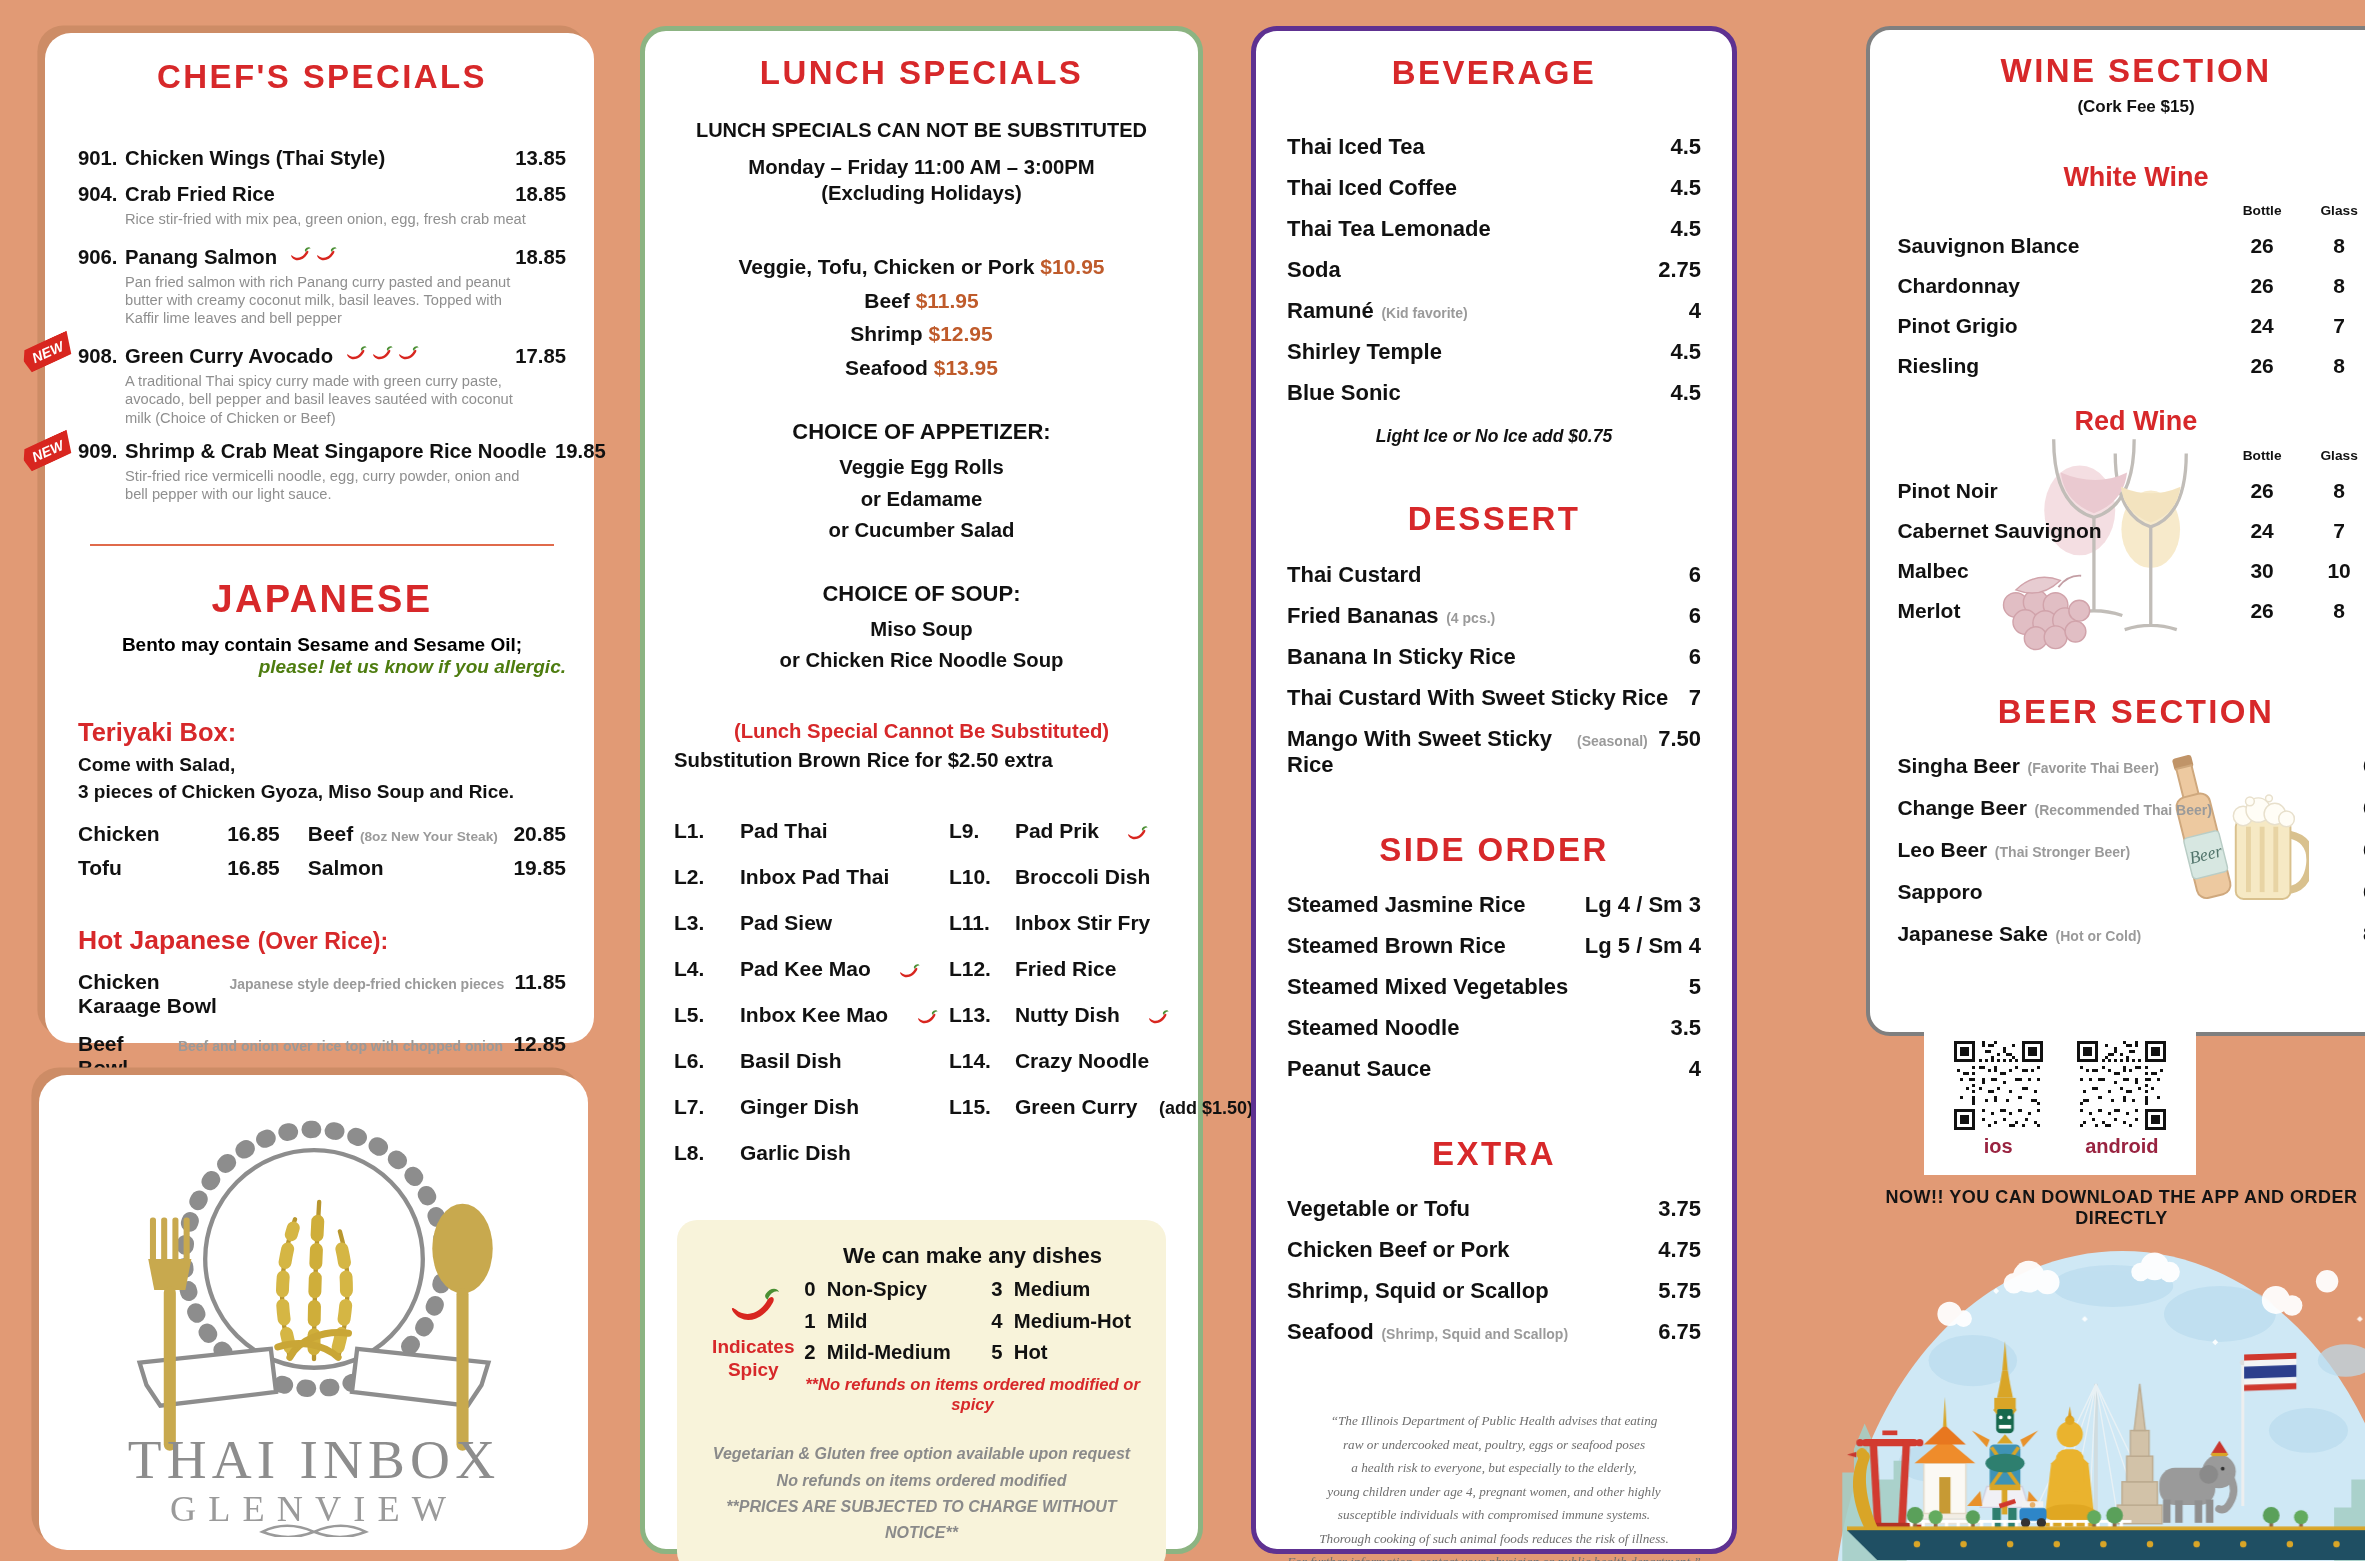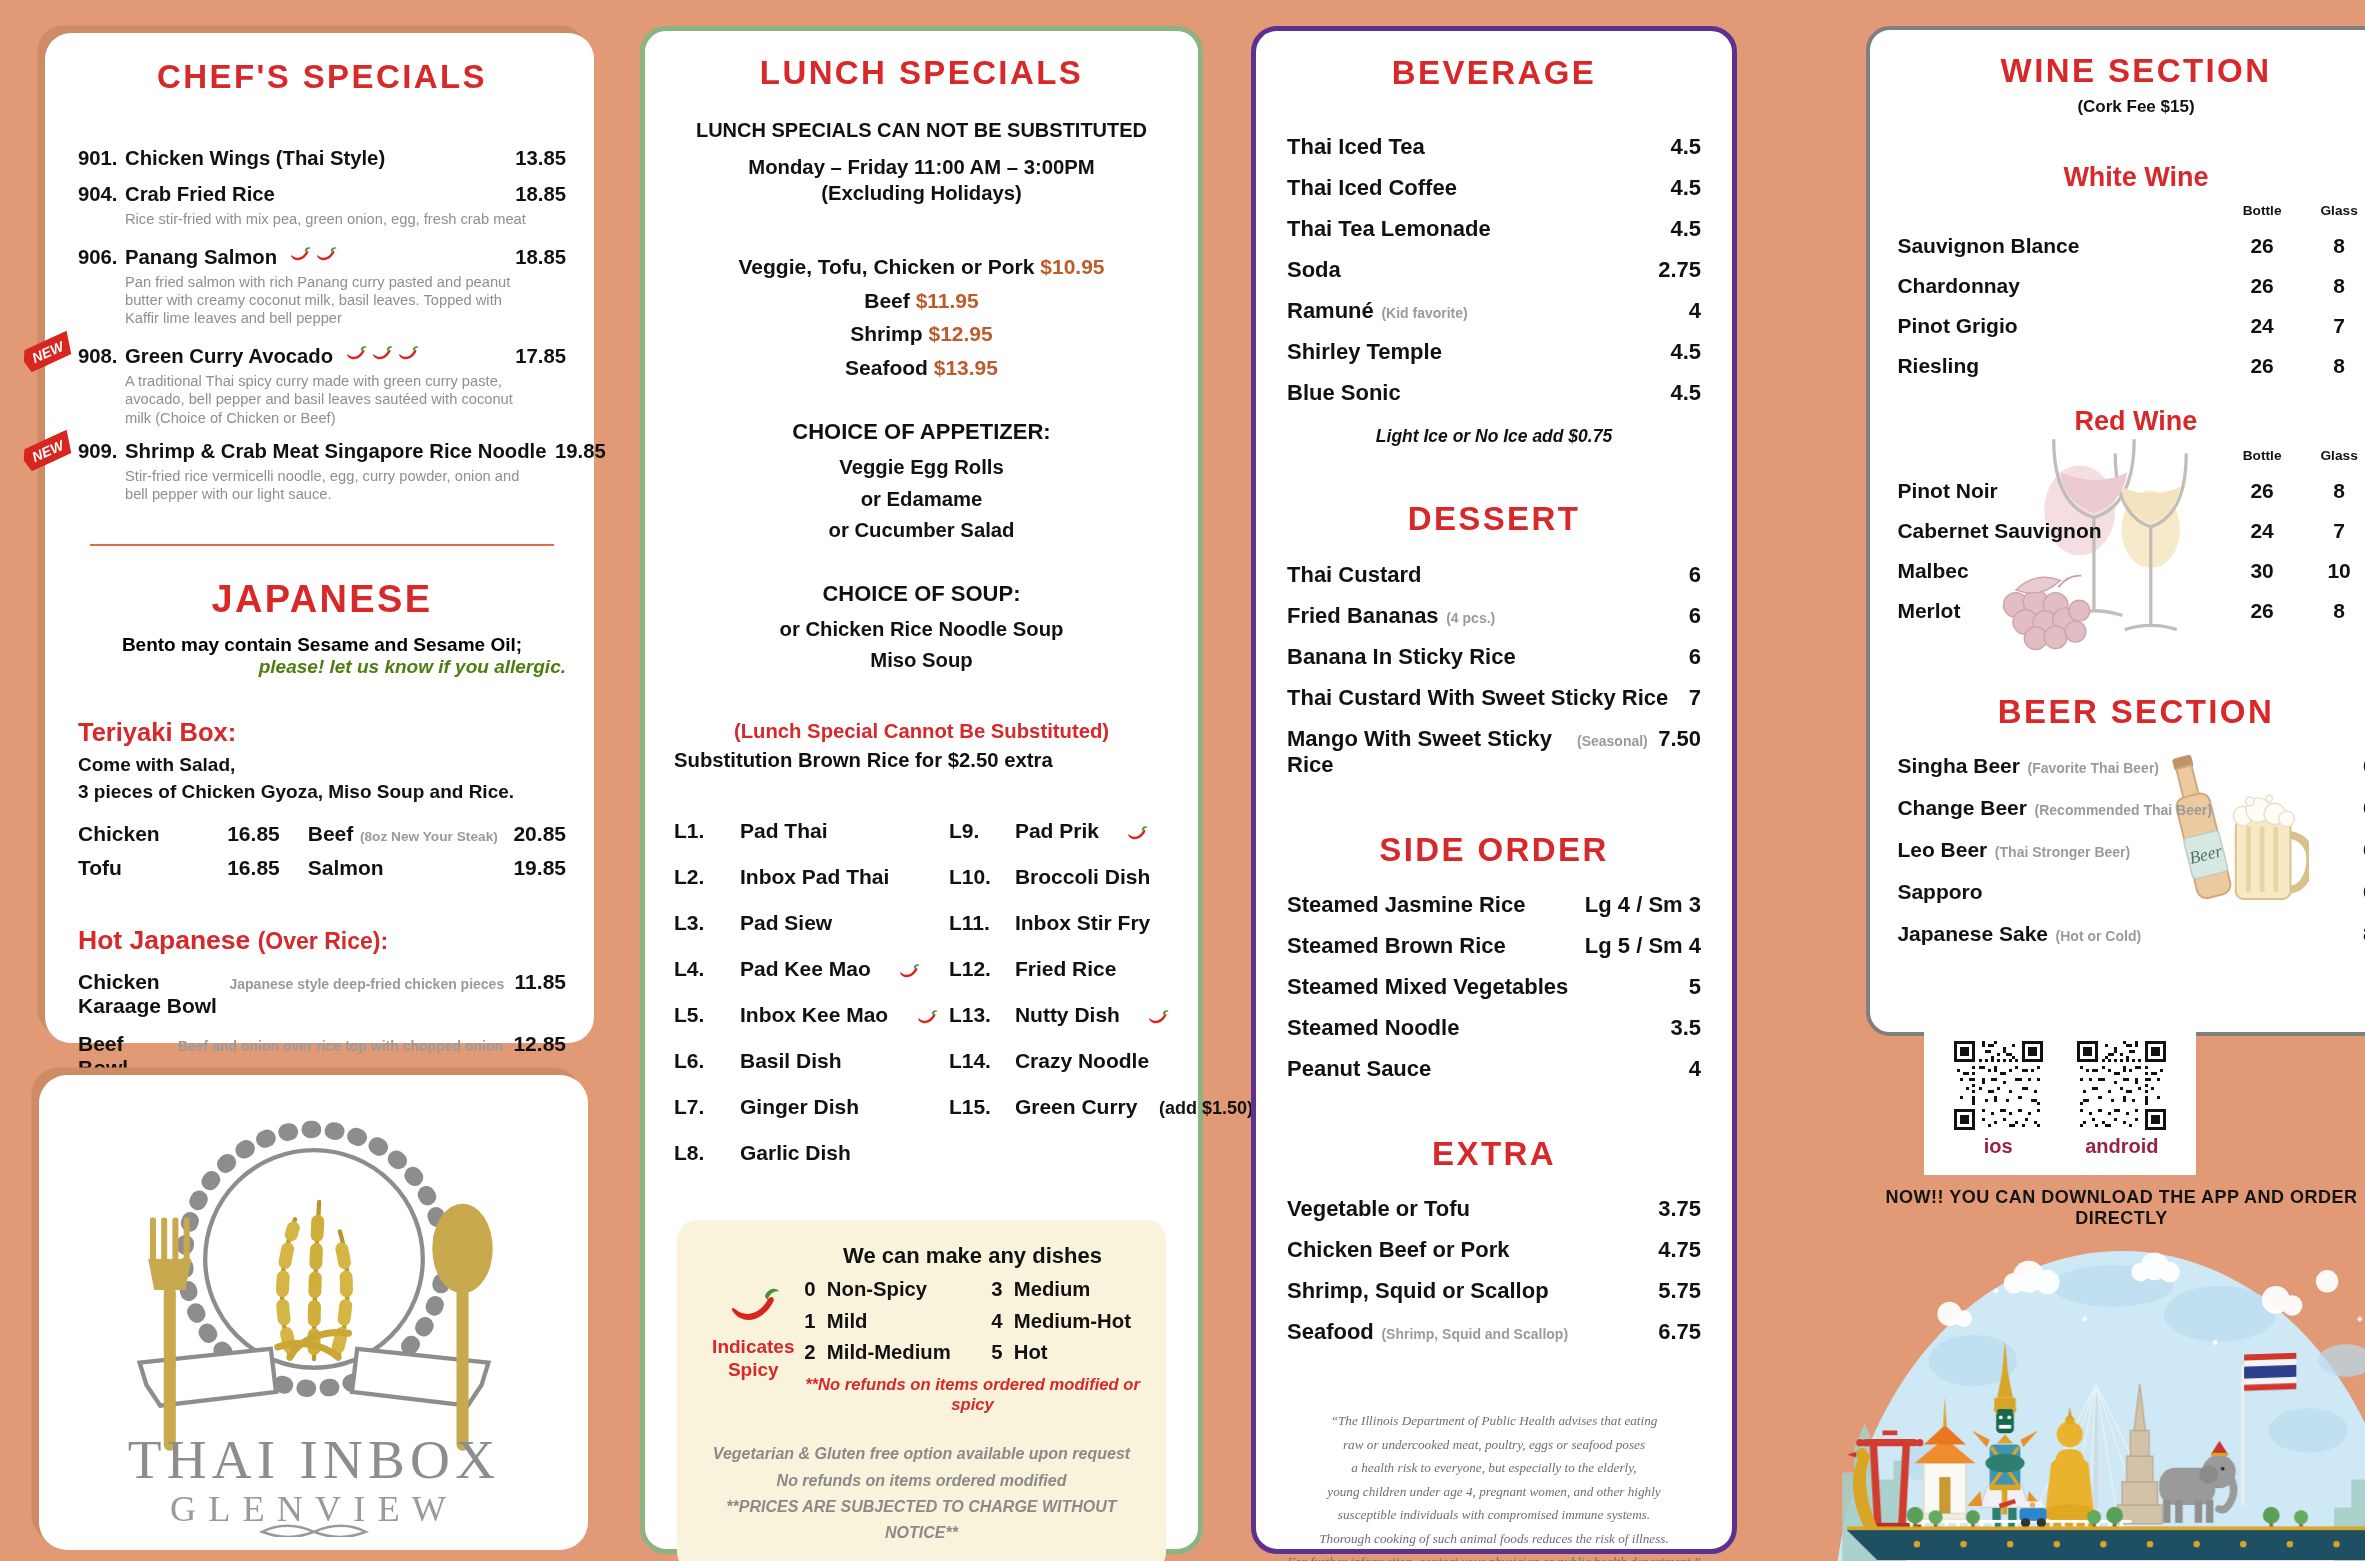"or Chicken Rice Noodle Soup" div.tline { order: before "Miso Soup" -> after "Miso Soup" }
